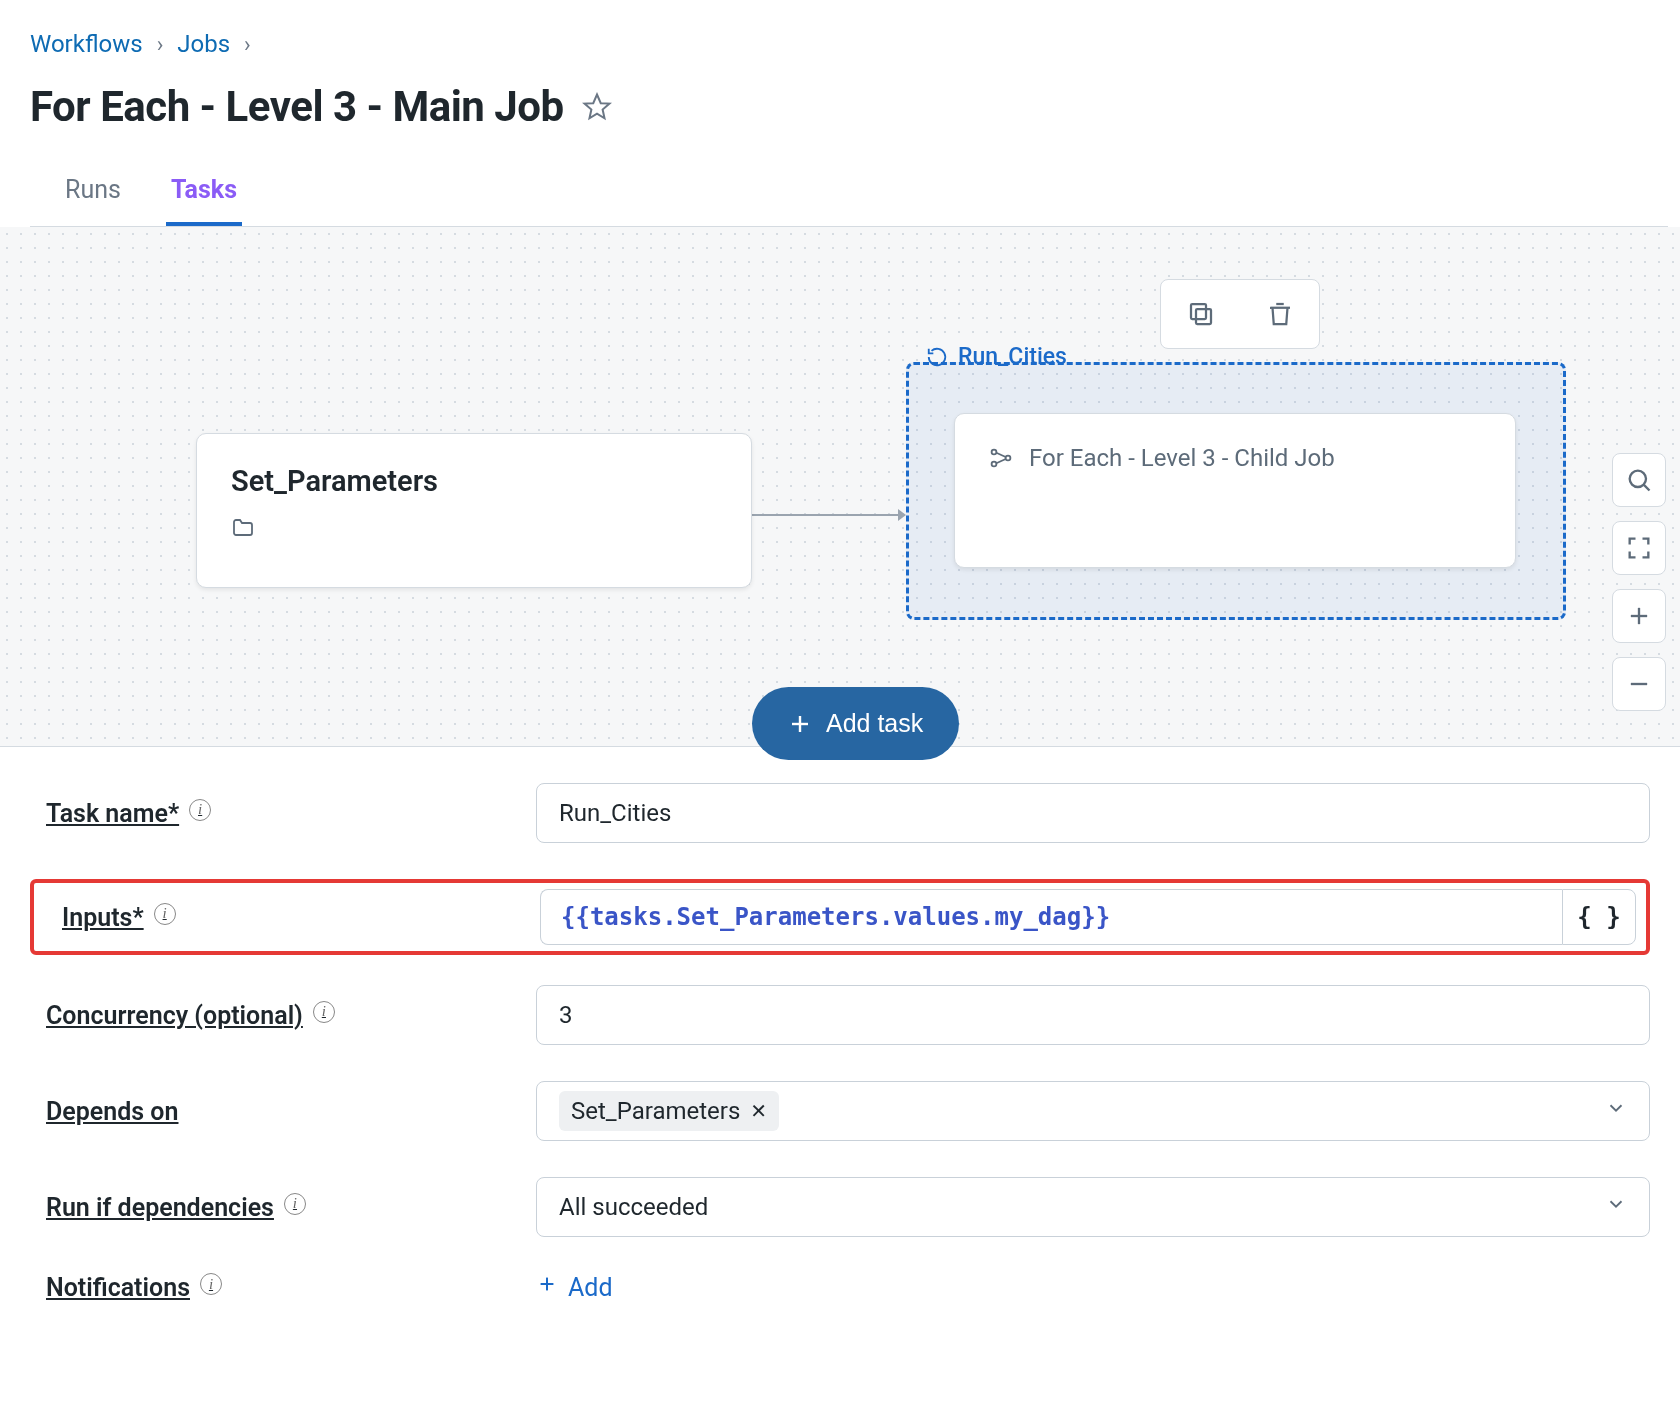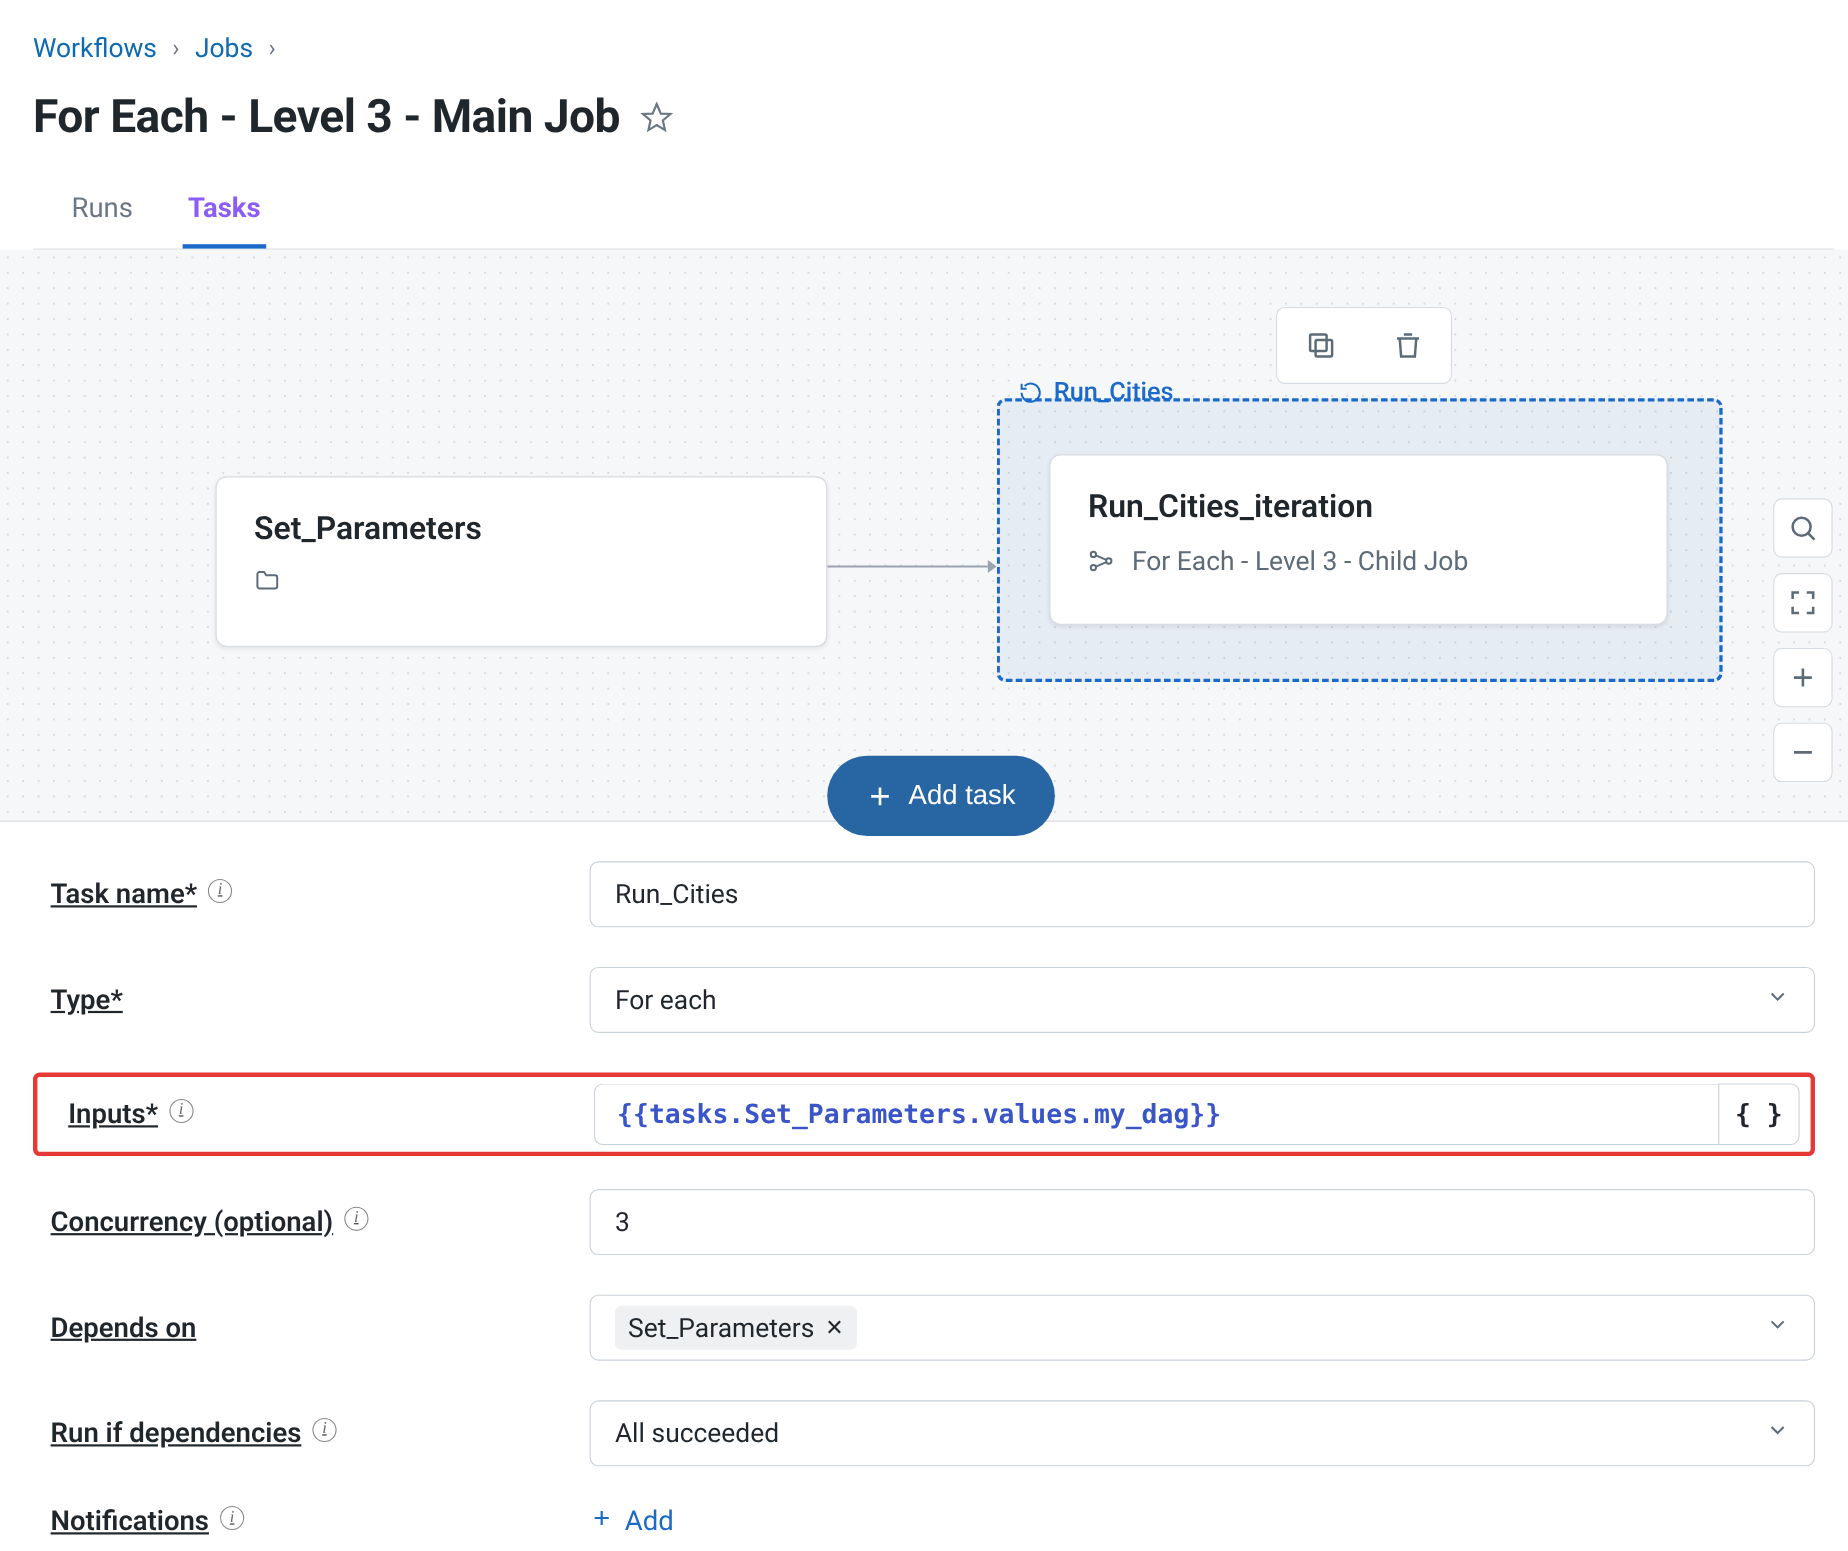"Run_Cities_iteration" div.ntitle { html: <div>Run_Cities_iteration</div> -> none }
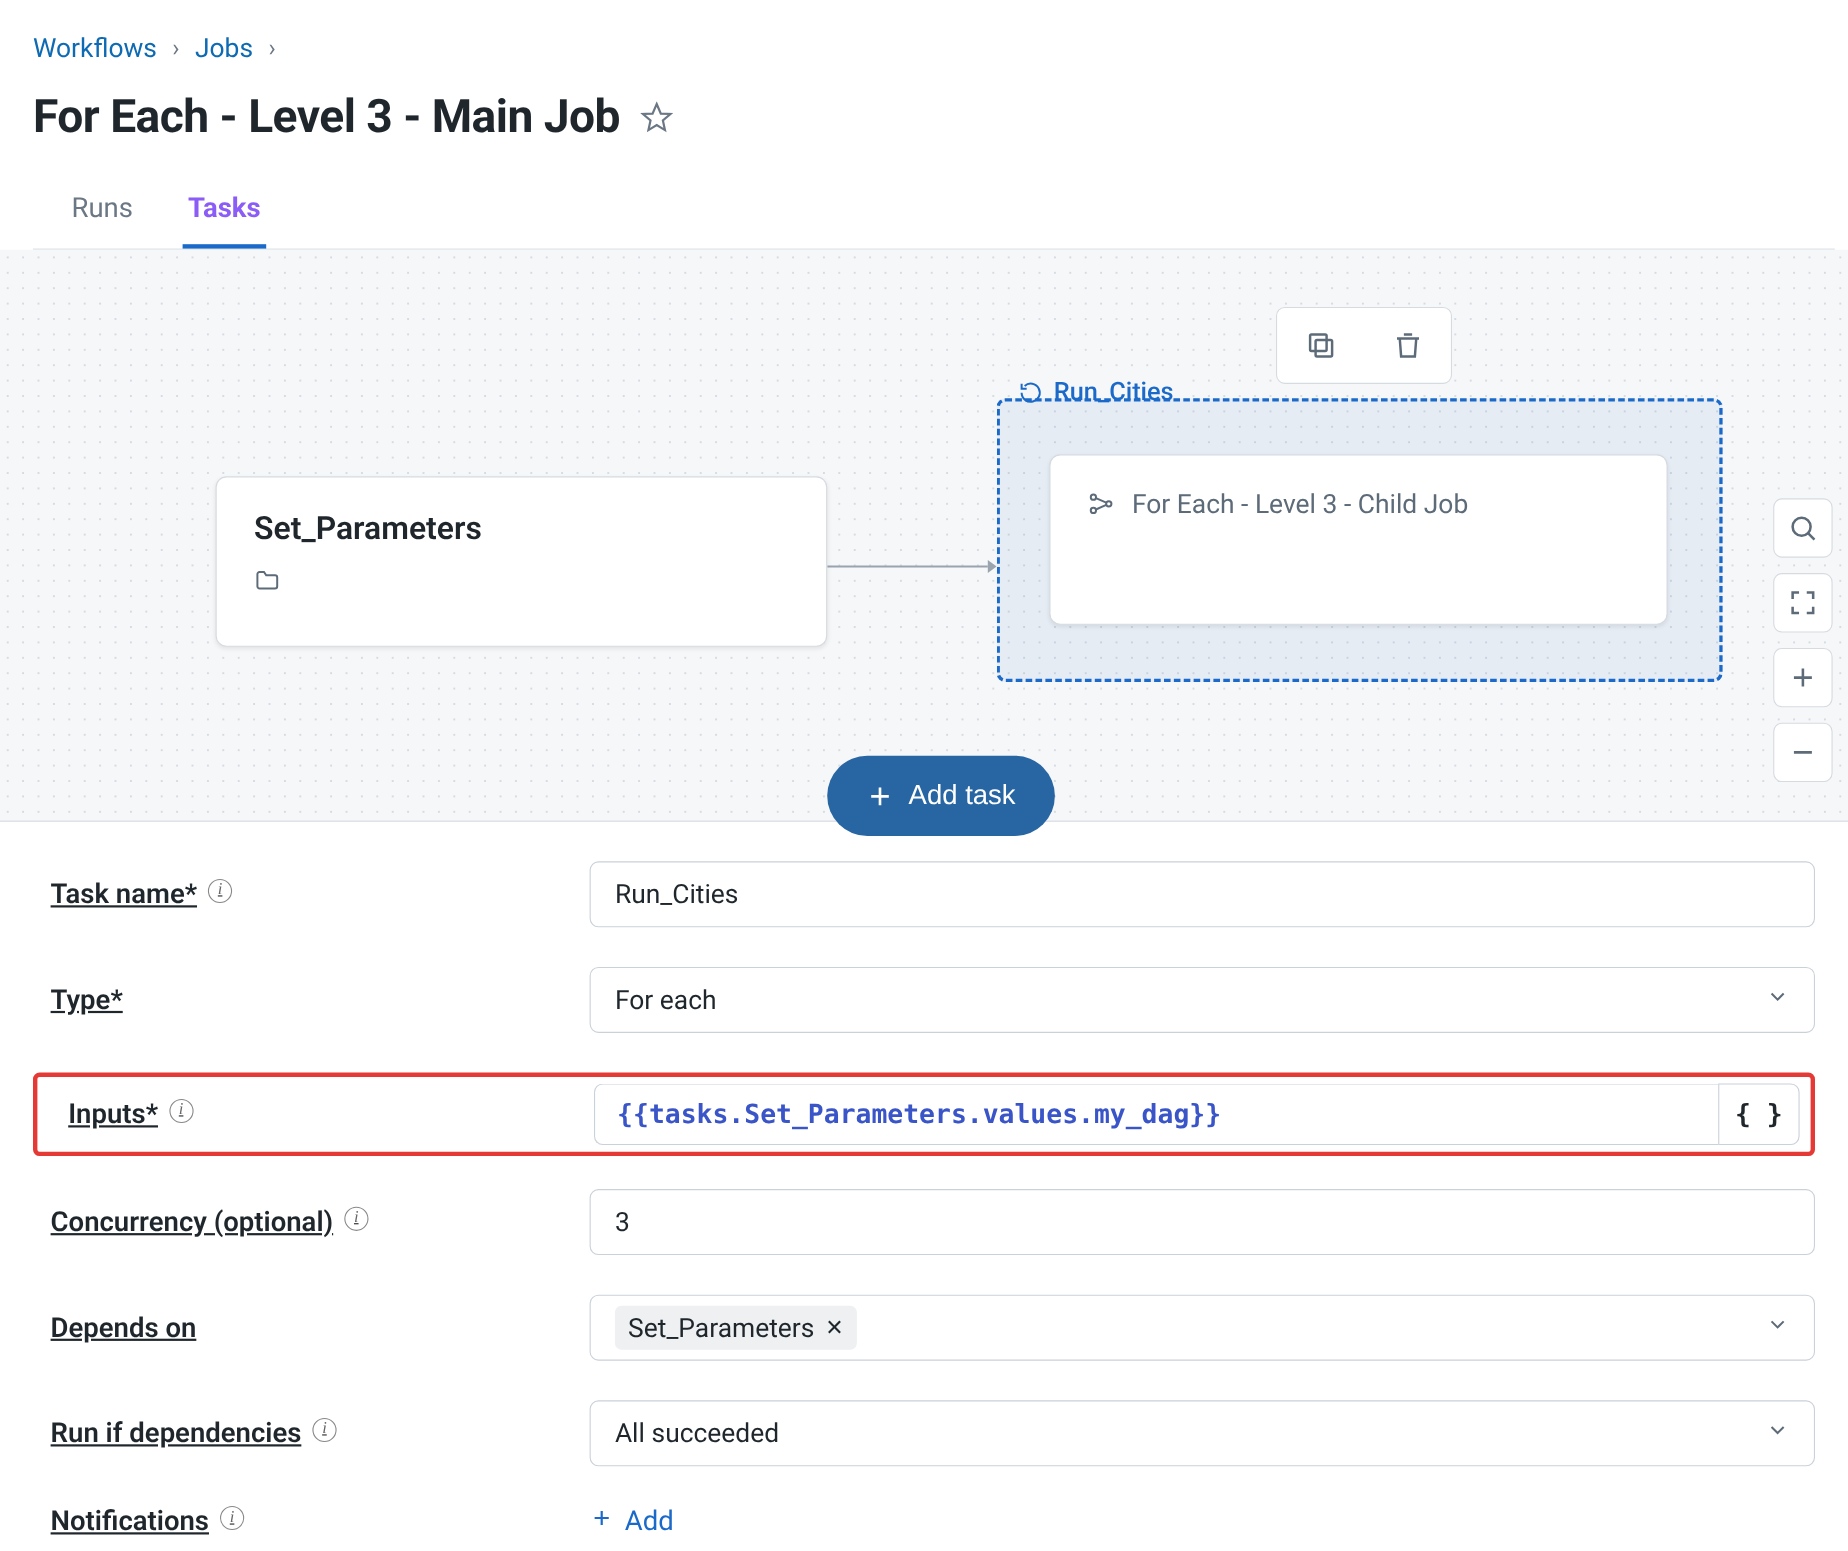"Type*" div.form-row { html: <div> <div> <span>Type*</span> </div> <div> <div> <span>For each</span> <span><svg> <polyline></polyline> </svg></span> </div> </div> </div> -> none }
